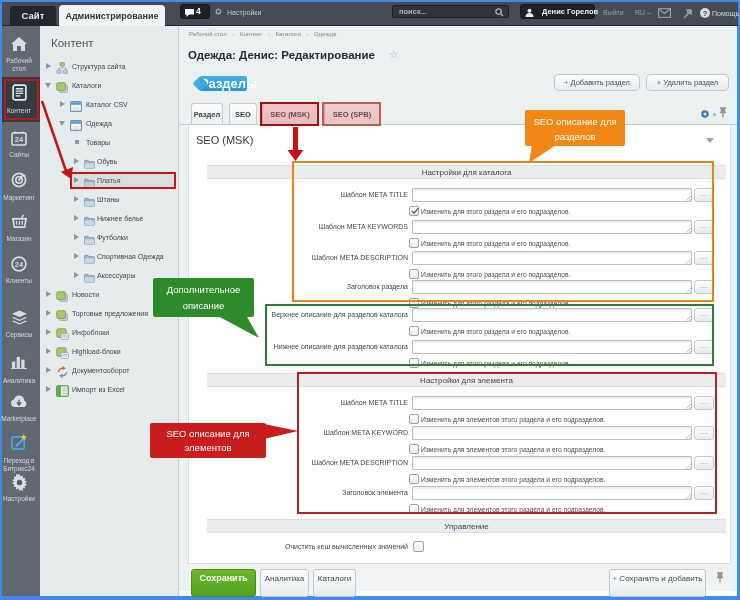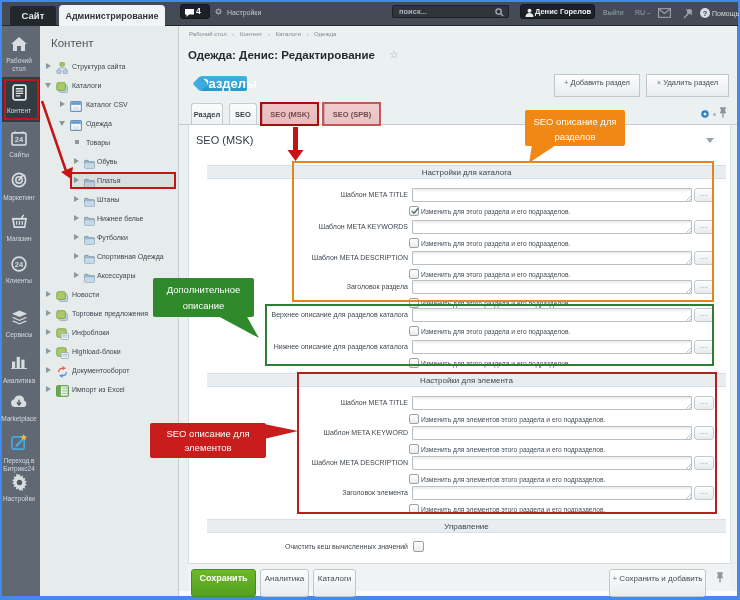"Денис Горелов" #userbtn { padding-left: 14px -> 21px }
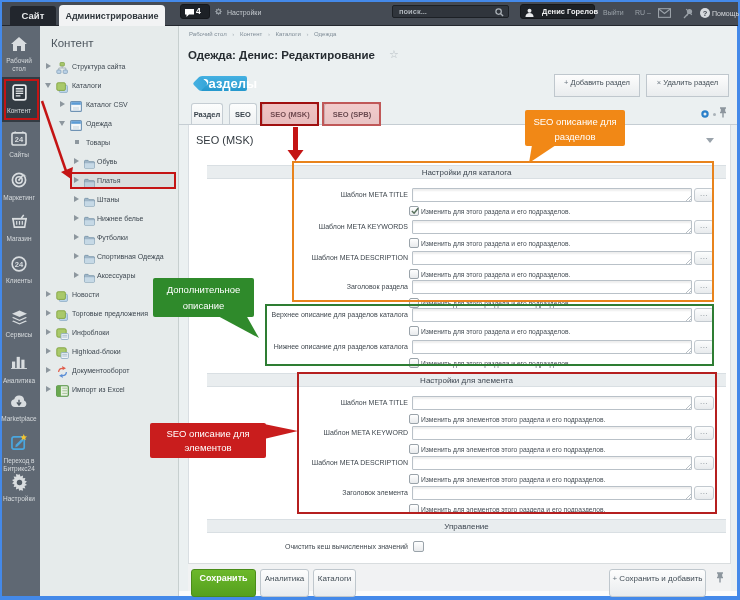"+ Добавить раздел" .hbtn { border-radius: 0 -> 5px; height: 23px -> 17px }
